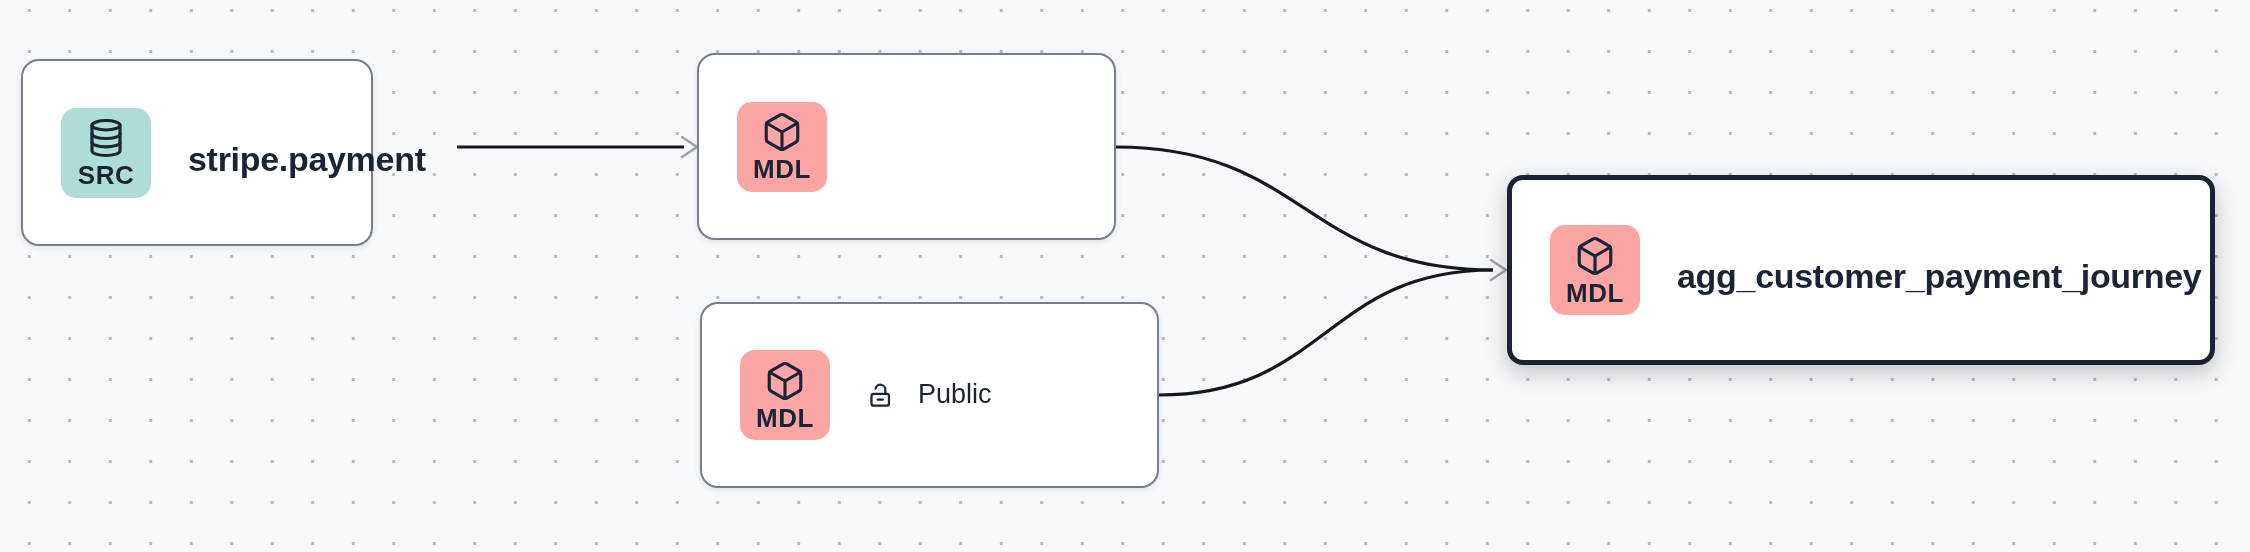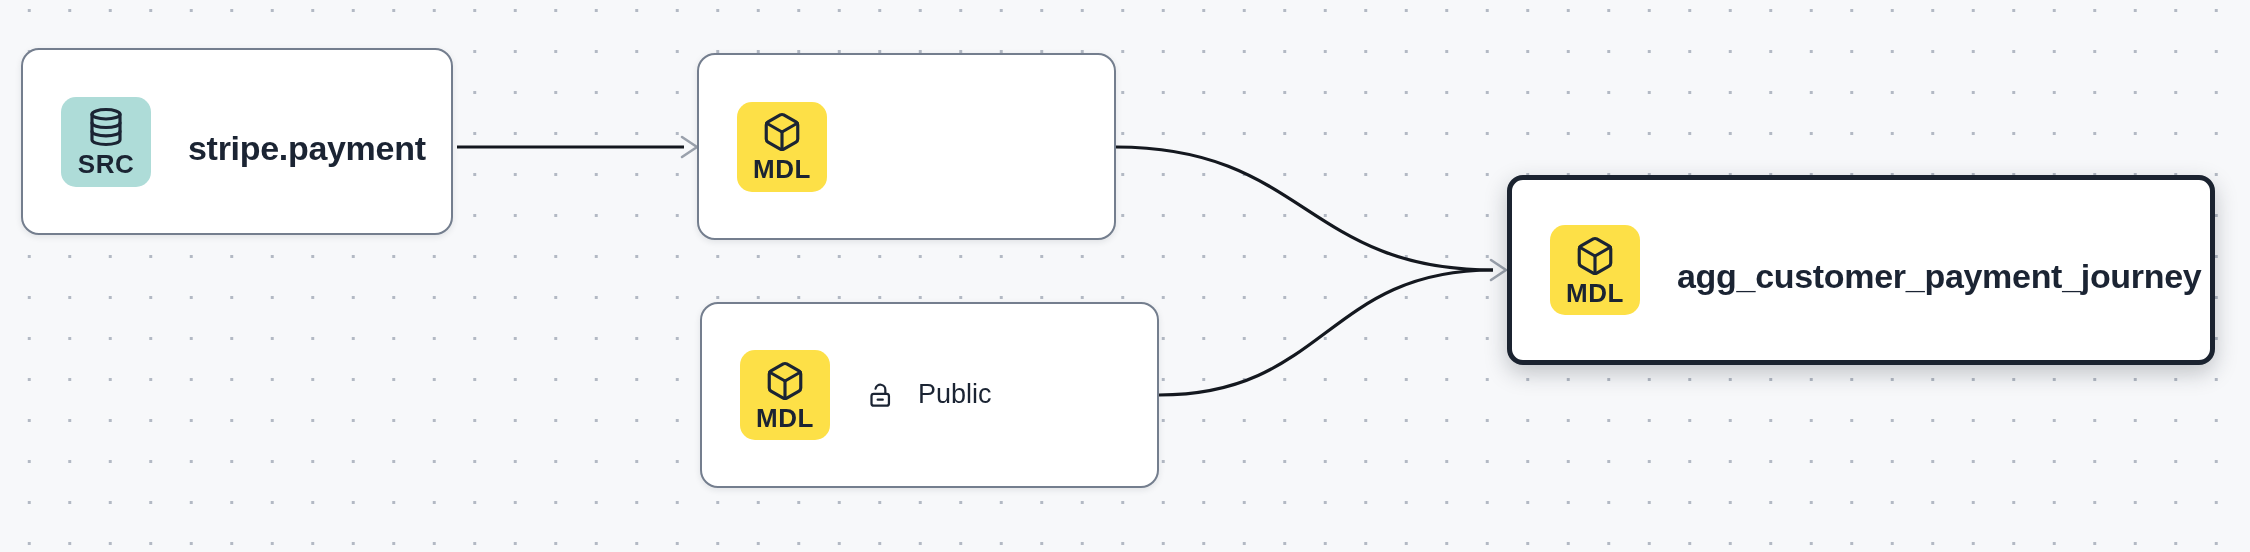"SRC" div.node { top: 48px -> 59px; width: 432px -> 352px }
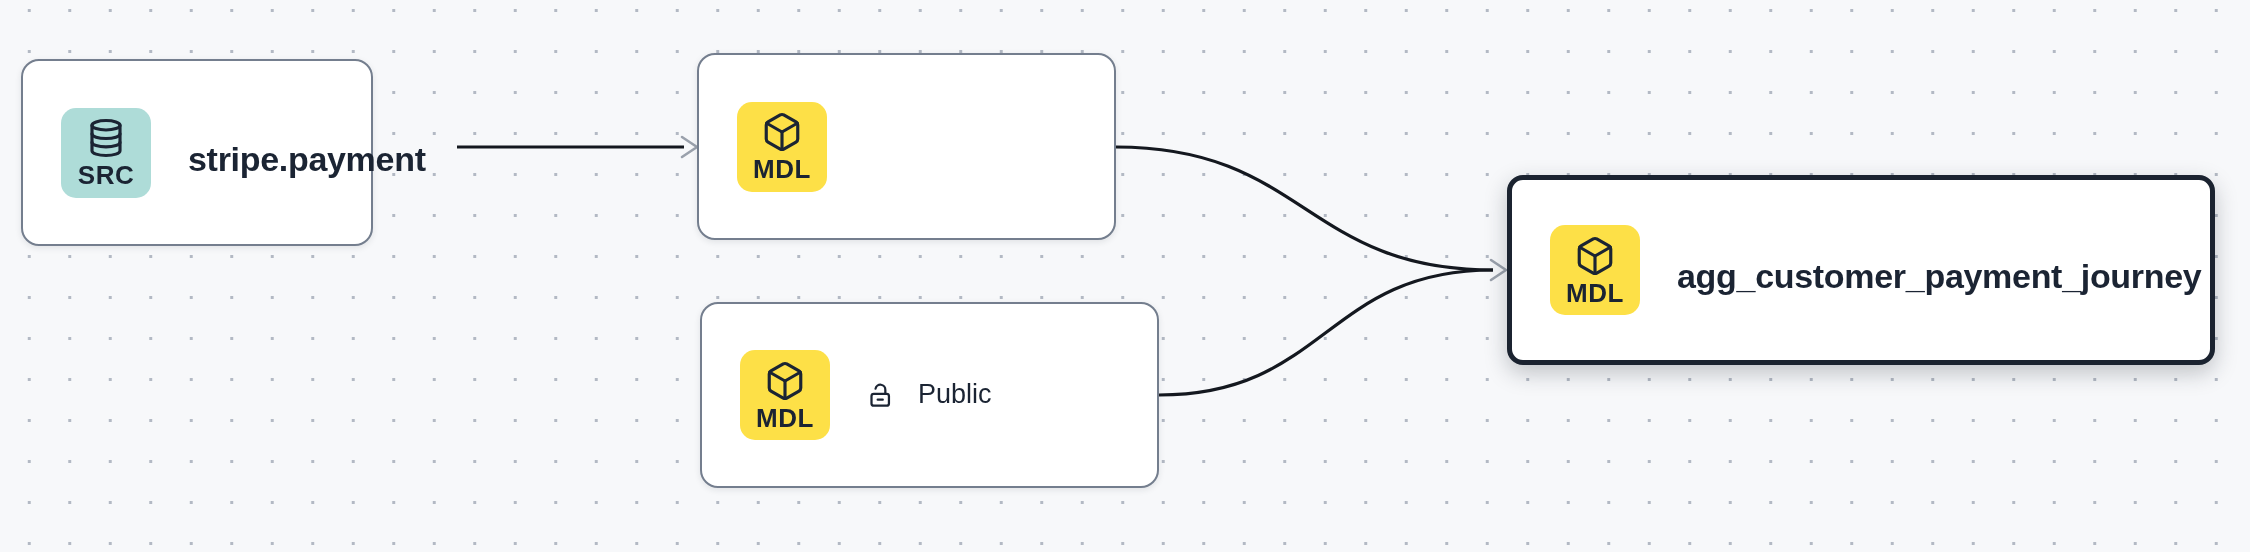"MDL" .badge-mdl { background: #fde047 -> #fca5a5 }
